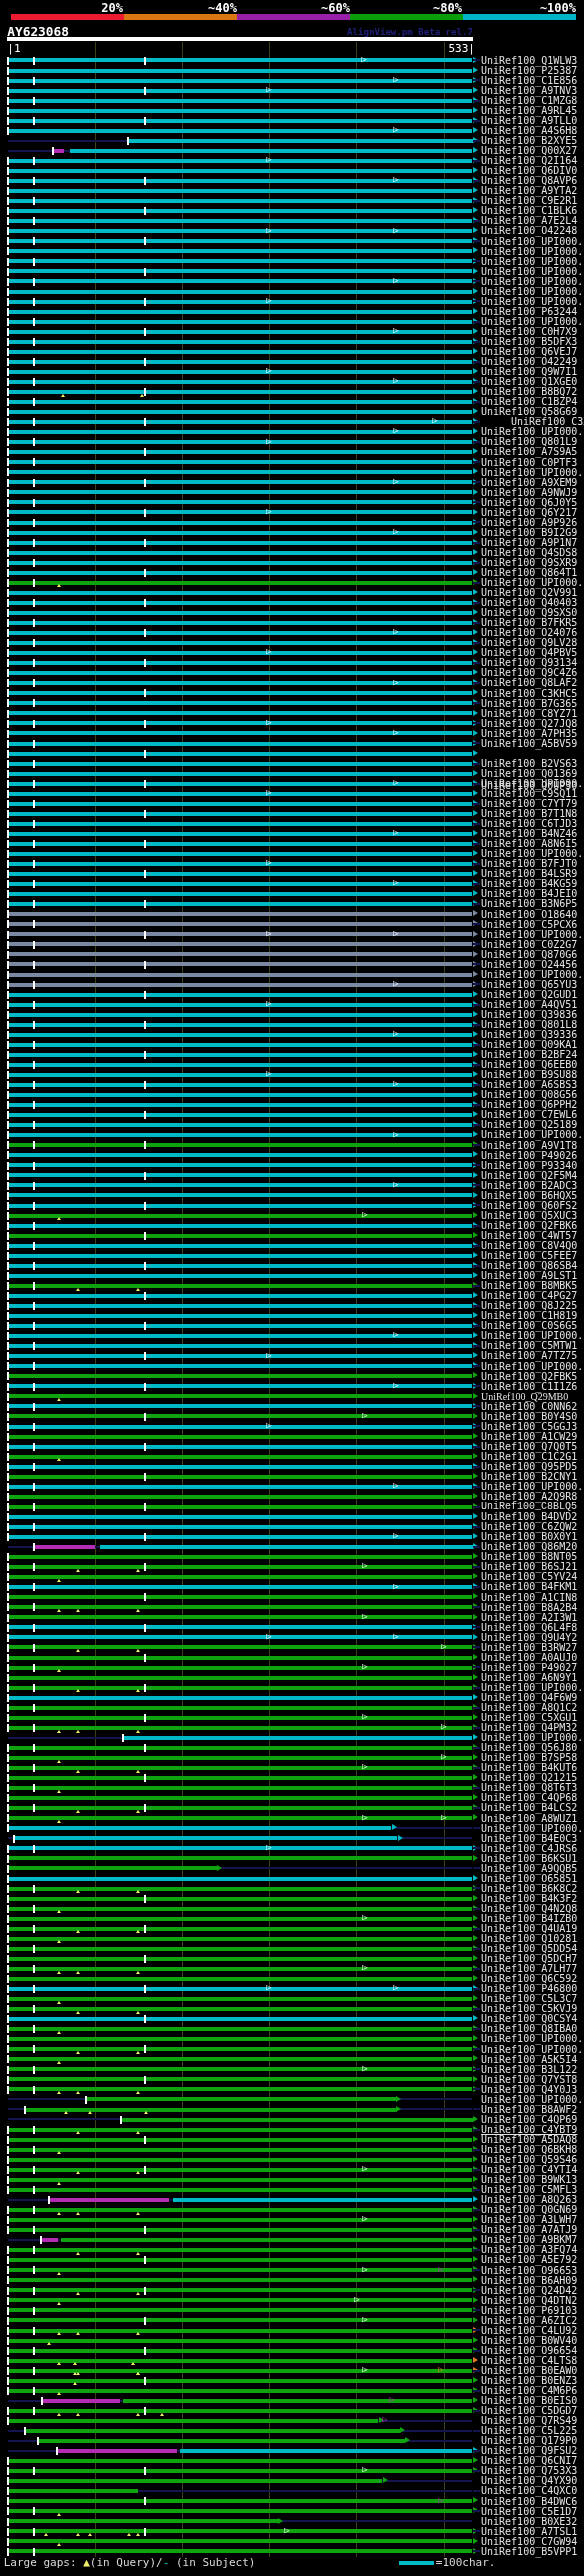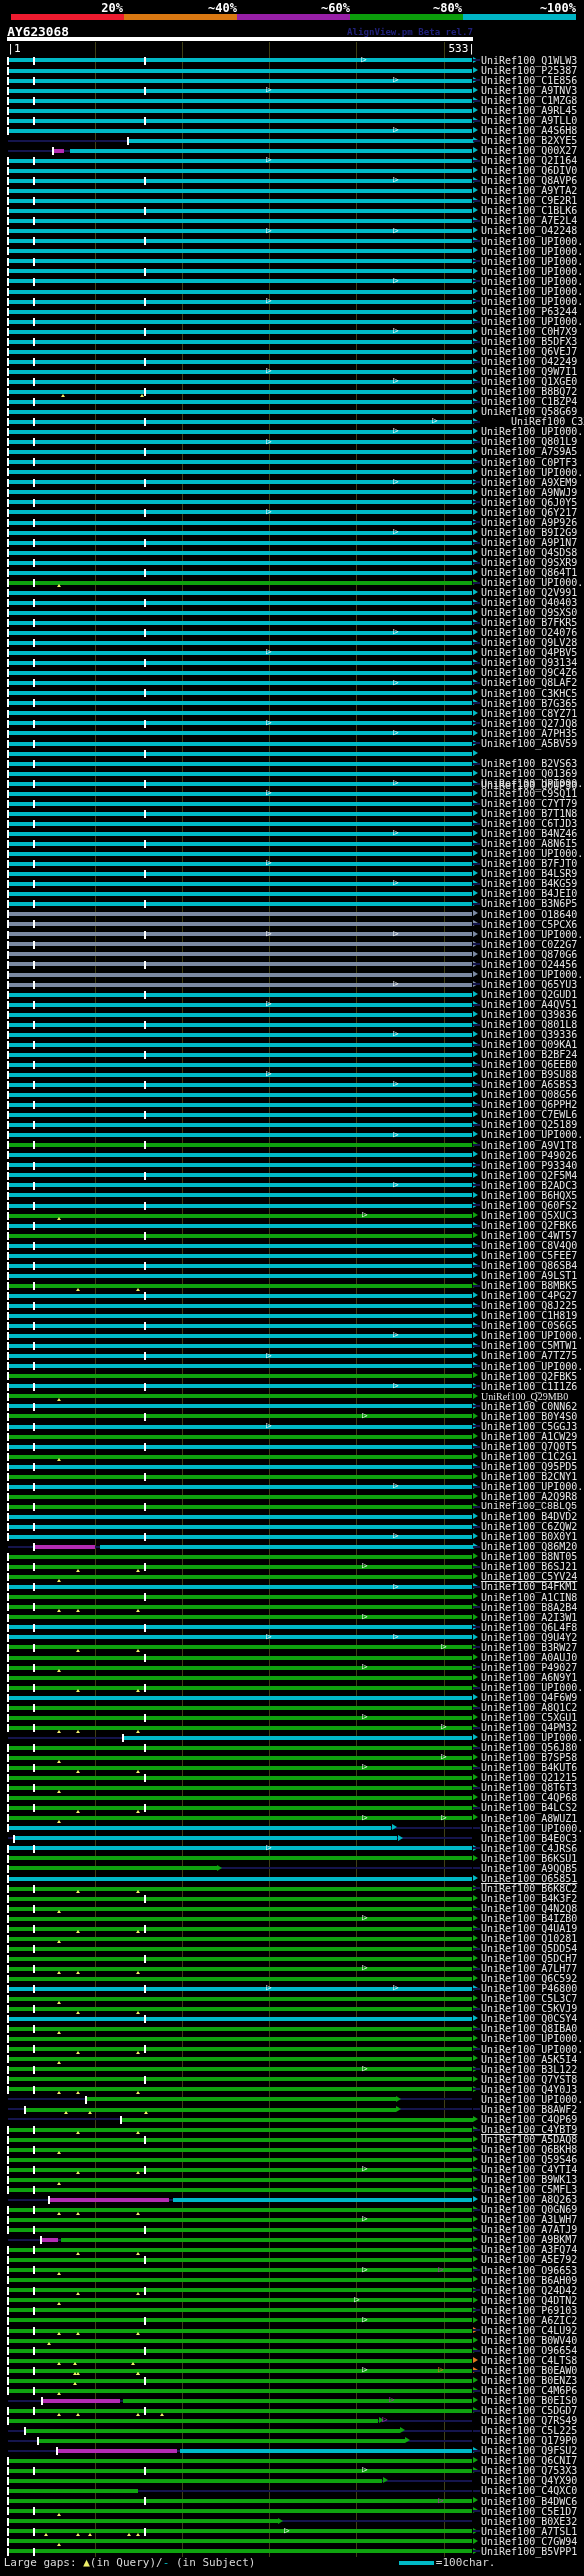"UniRef100_C5YV24" div.lbl { text-decoration: underline -> none }
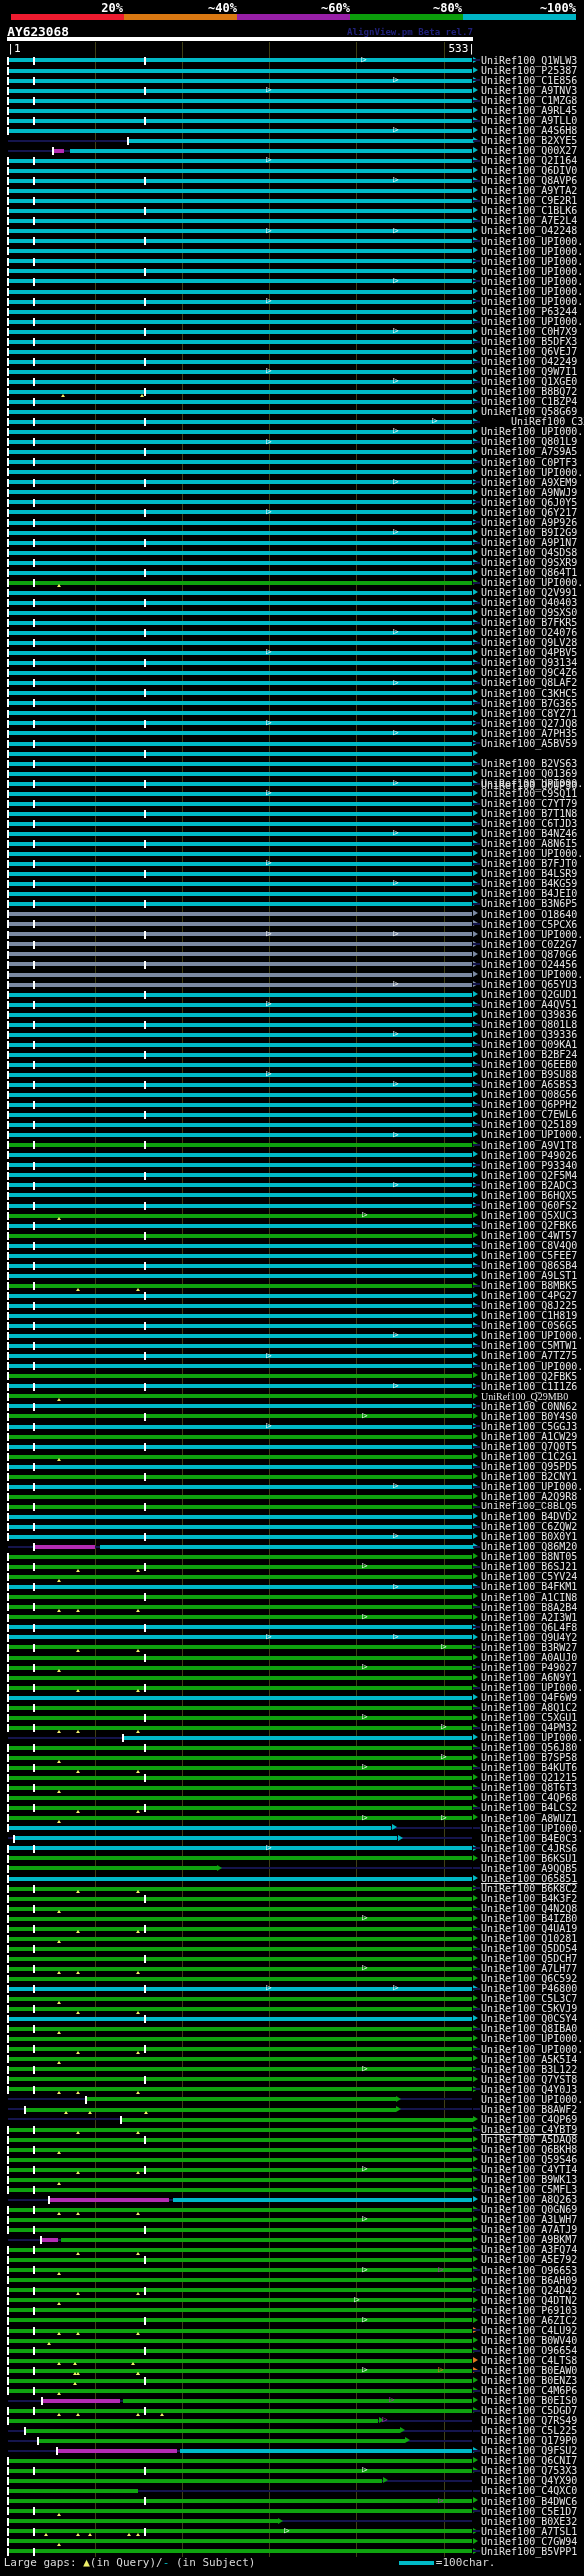"UniRef100_O65851" div.lbl { text-decoration: underline -> none }
